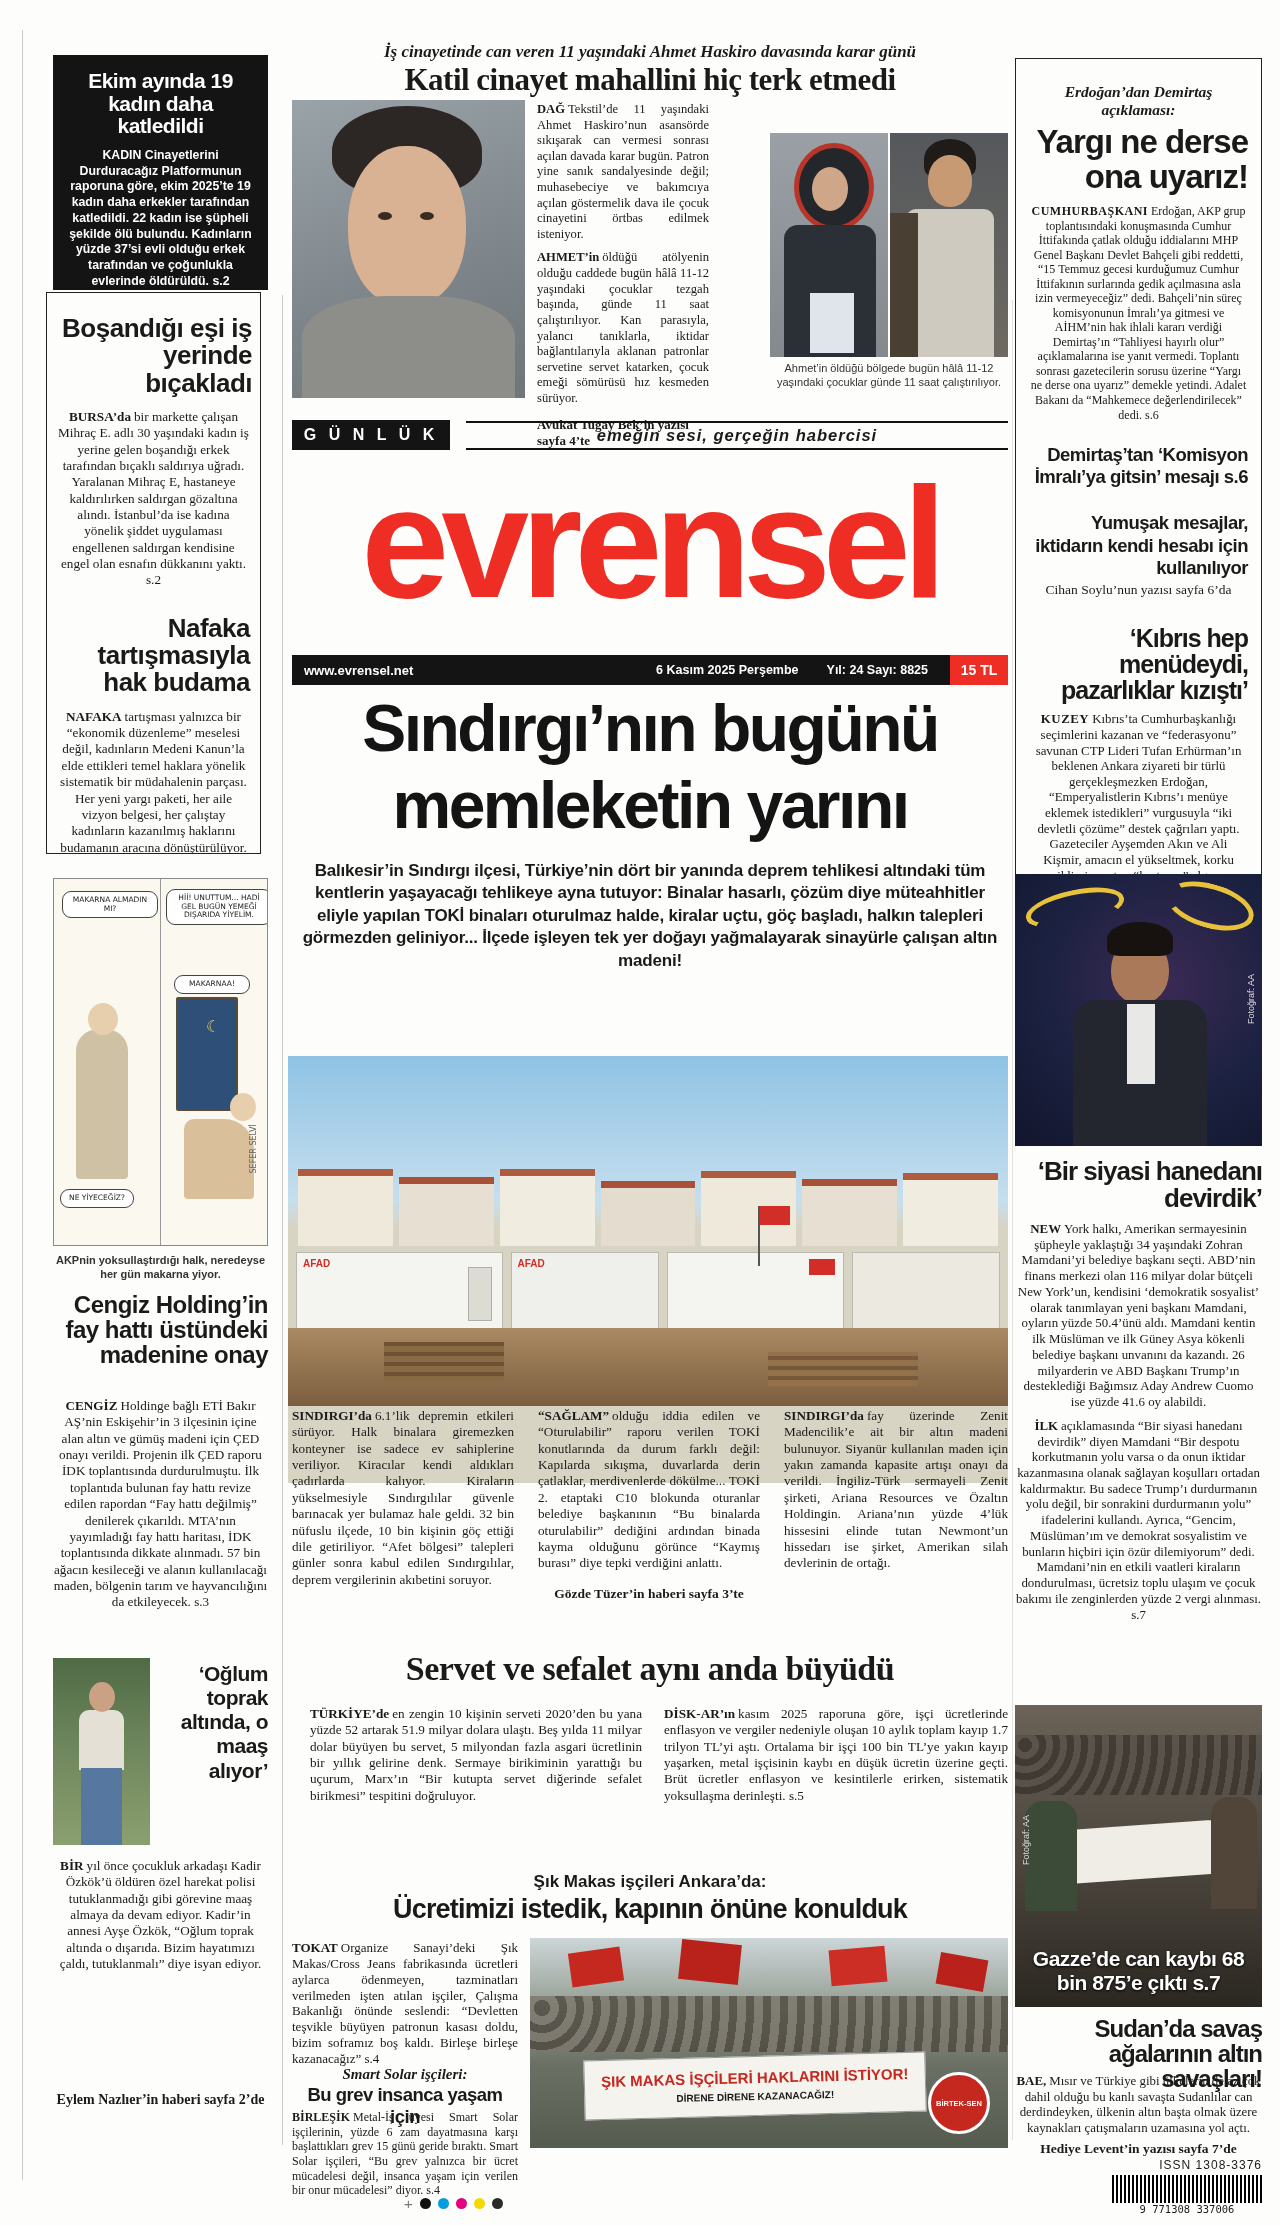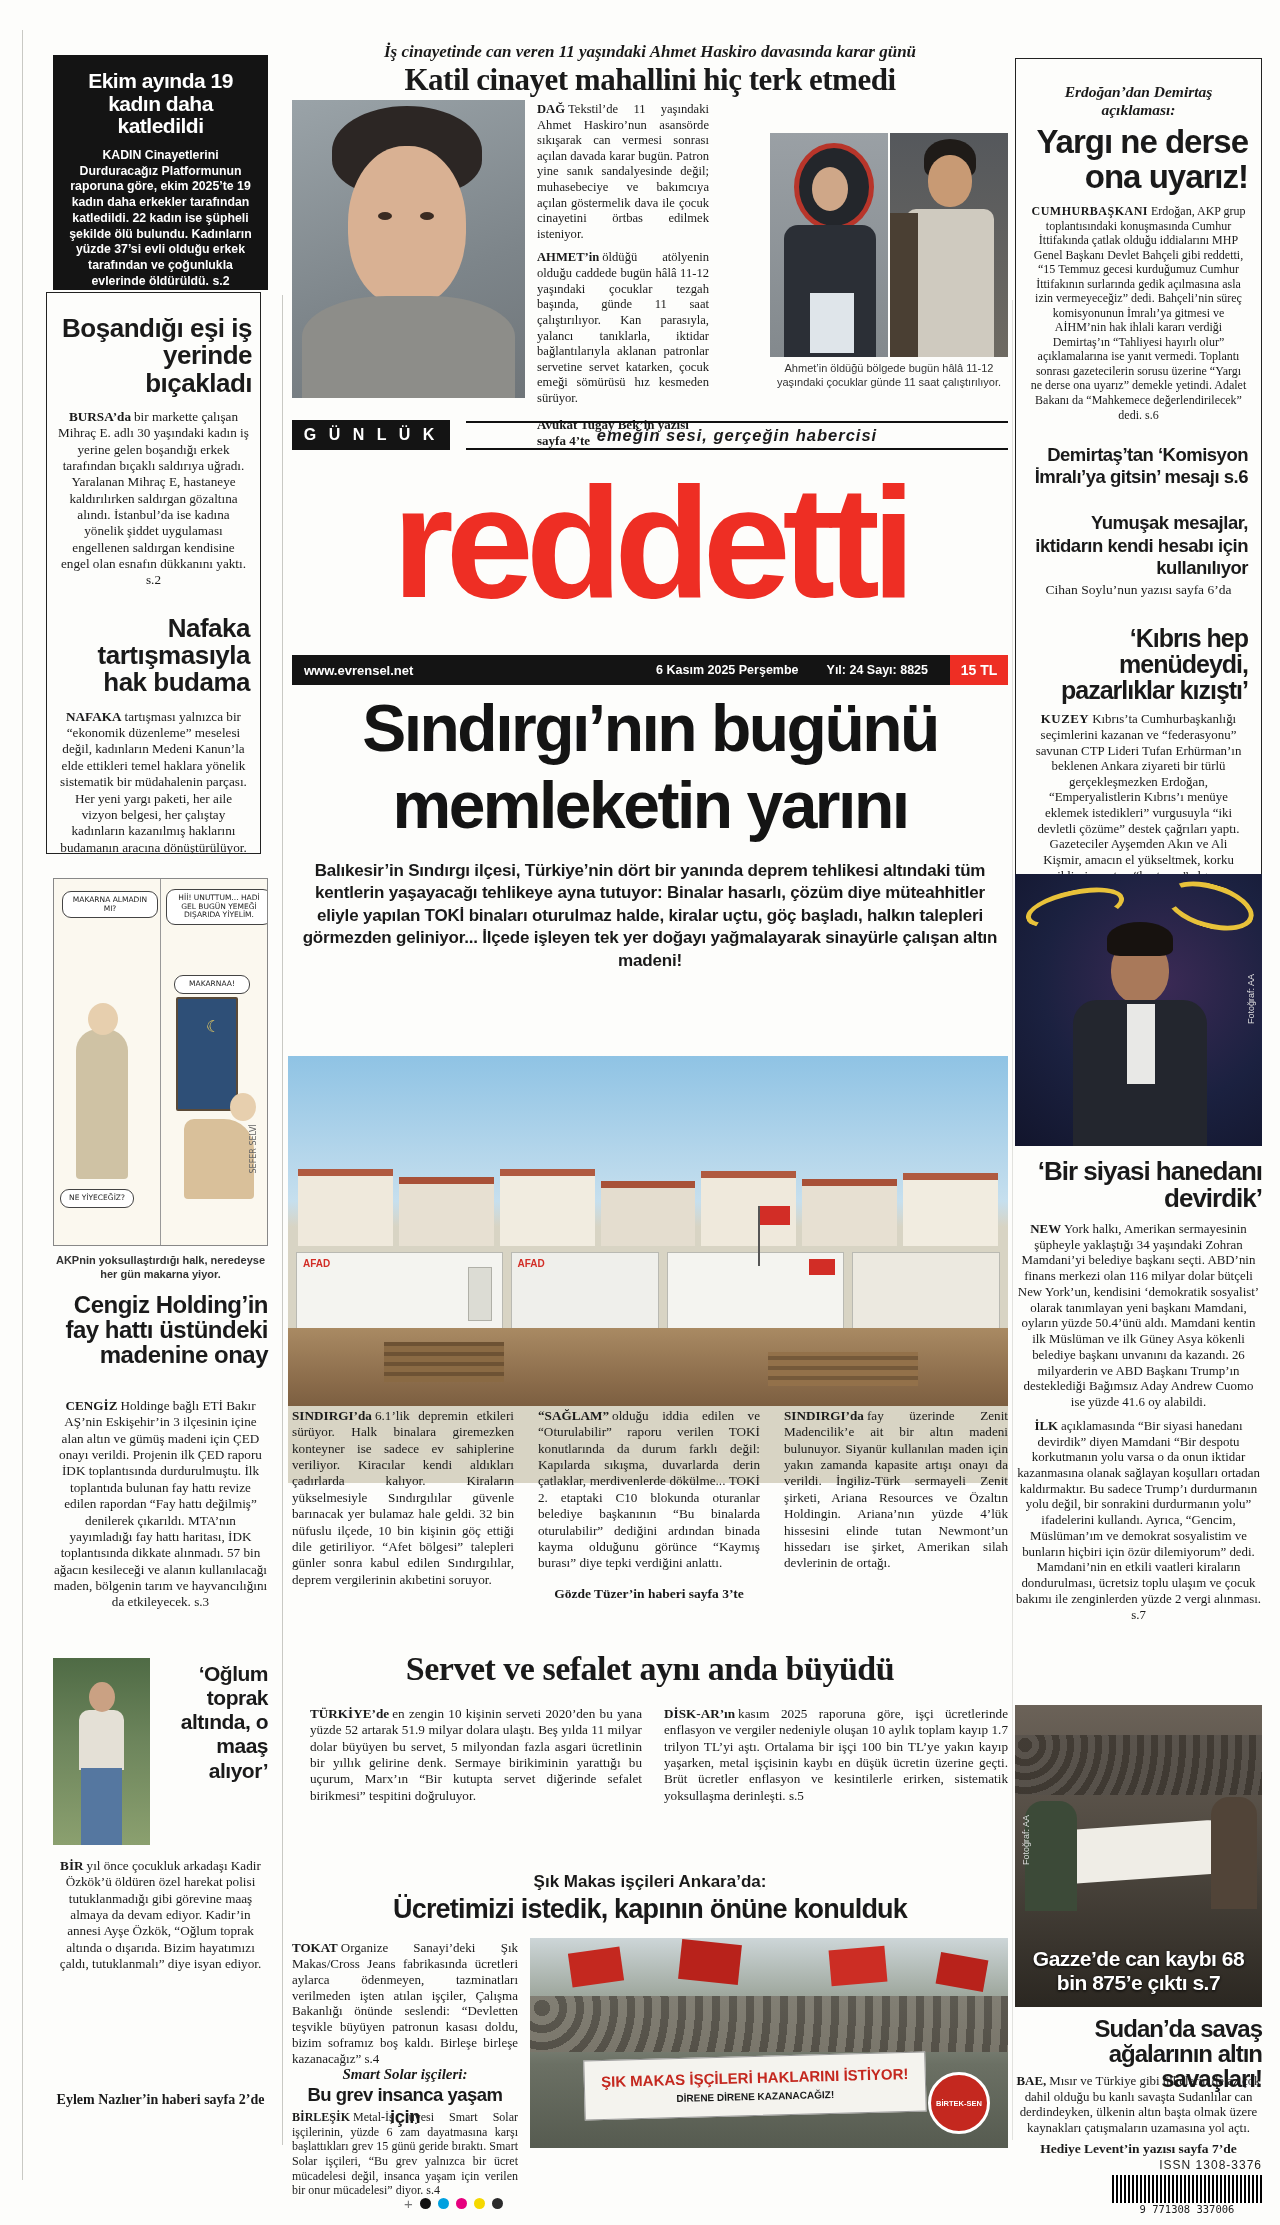"reddetti" div.abs { text: reddetti -> evrensel }
